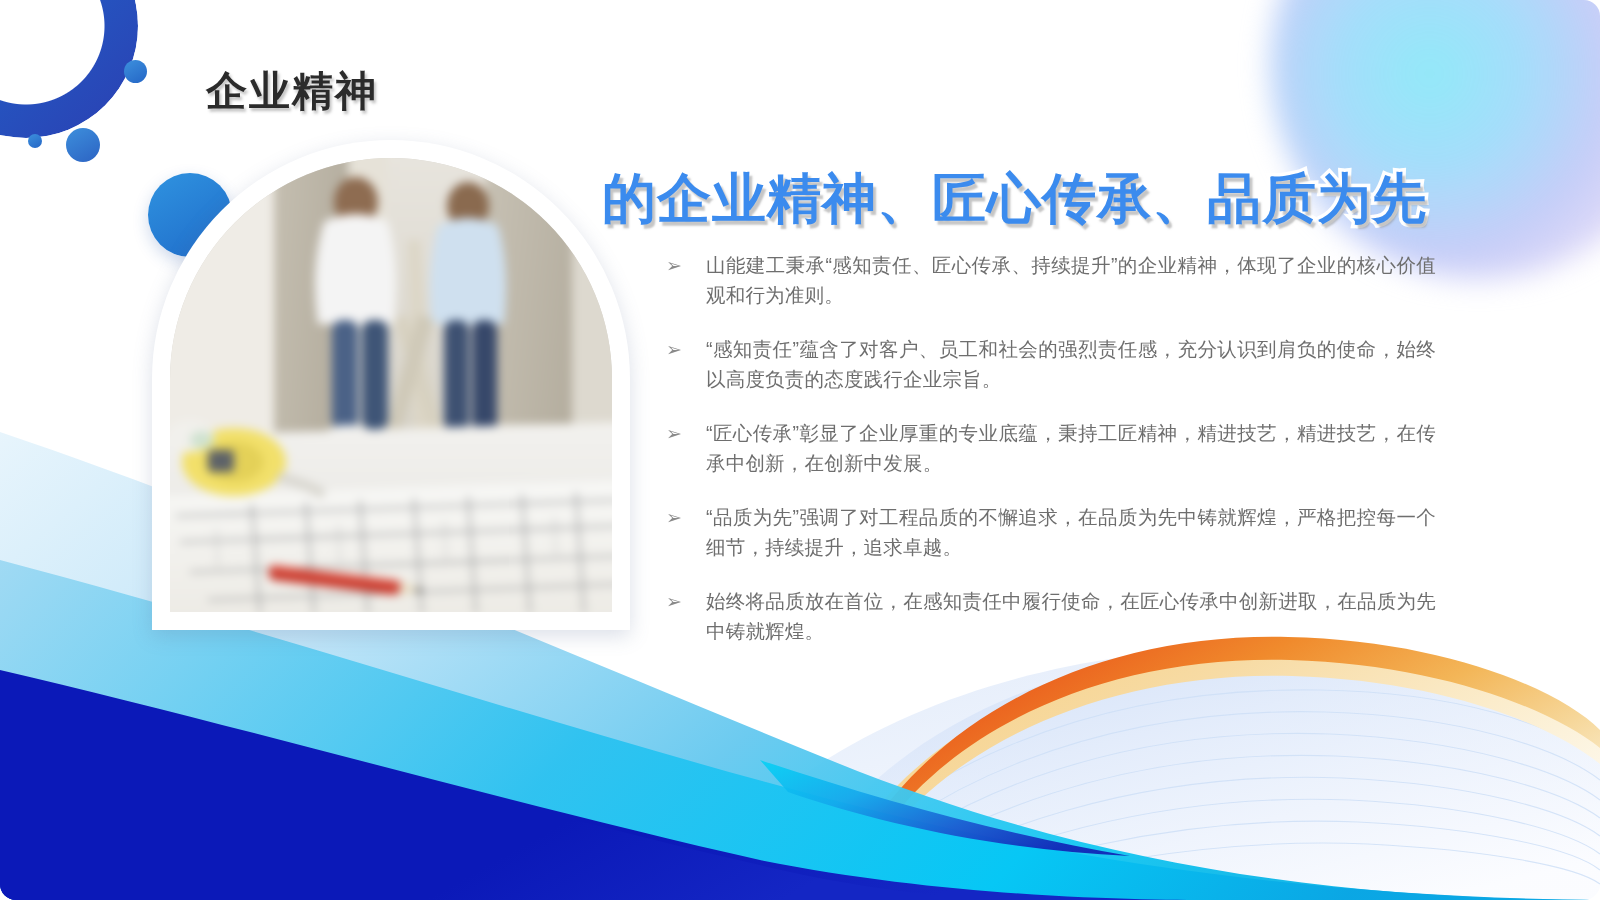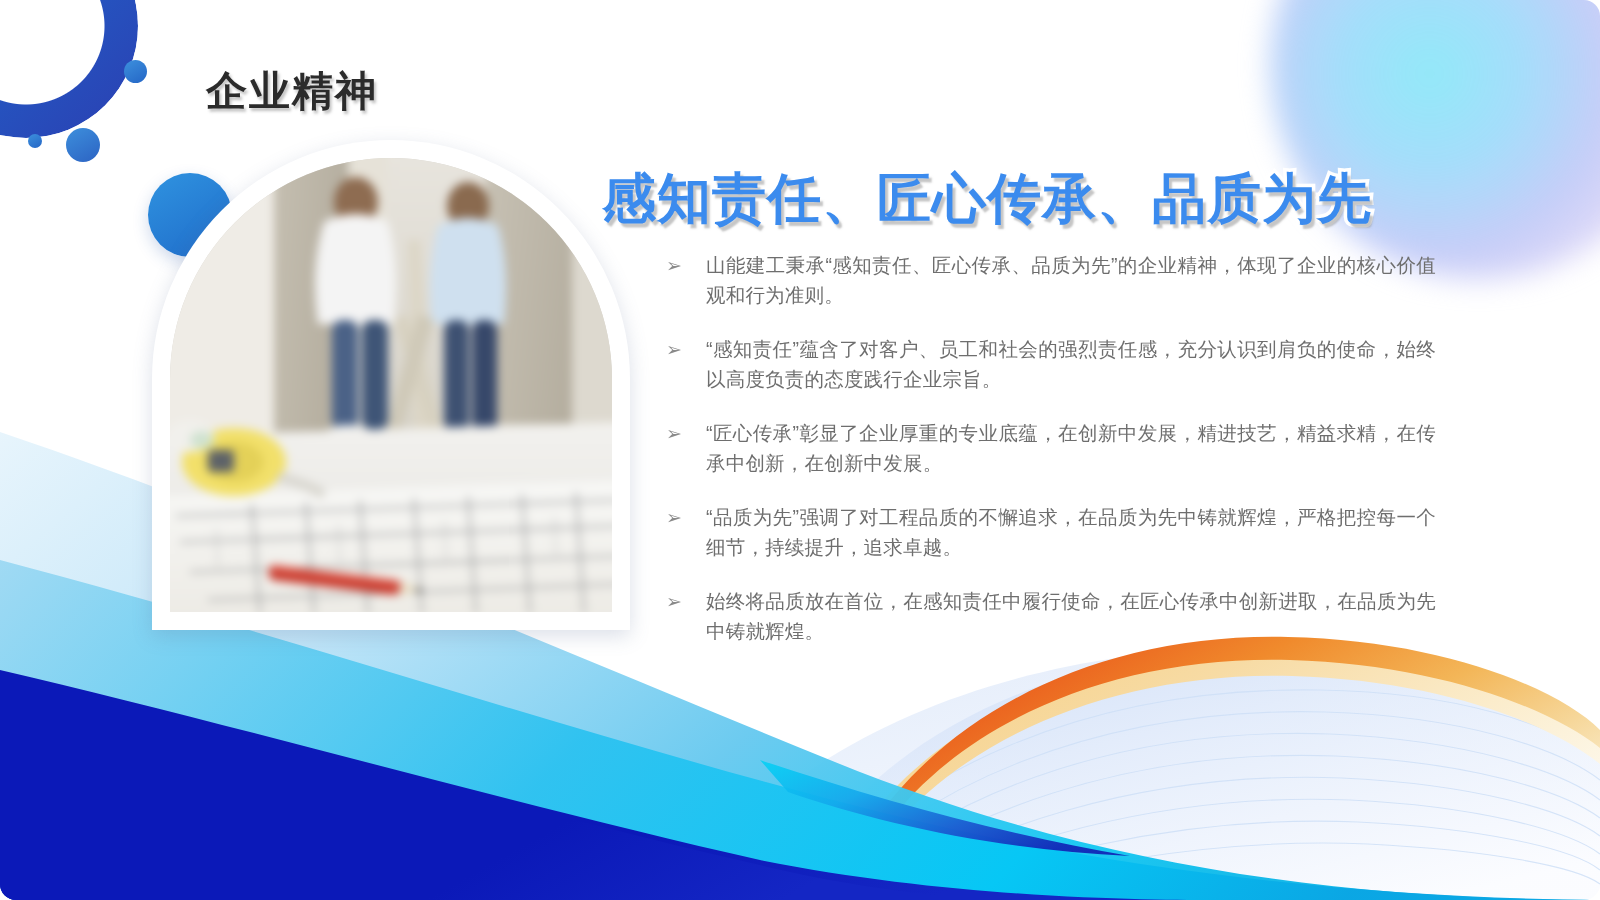"感知责任、匠心传承、品质为先" div.headline { text: 感知责任 -> 的企业精神 }
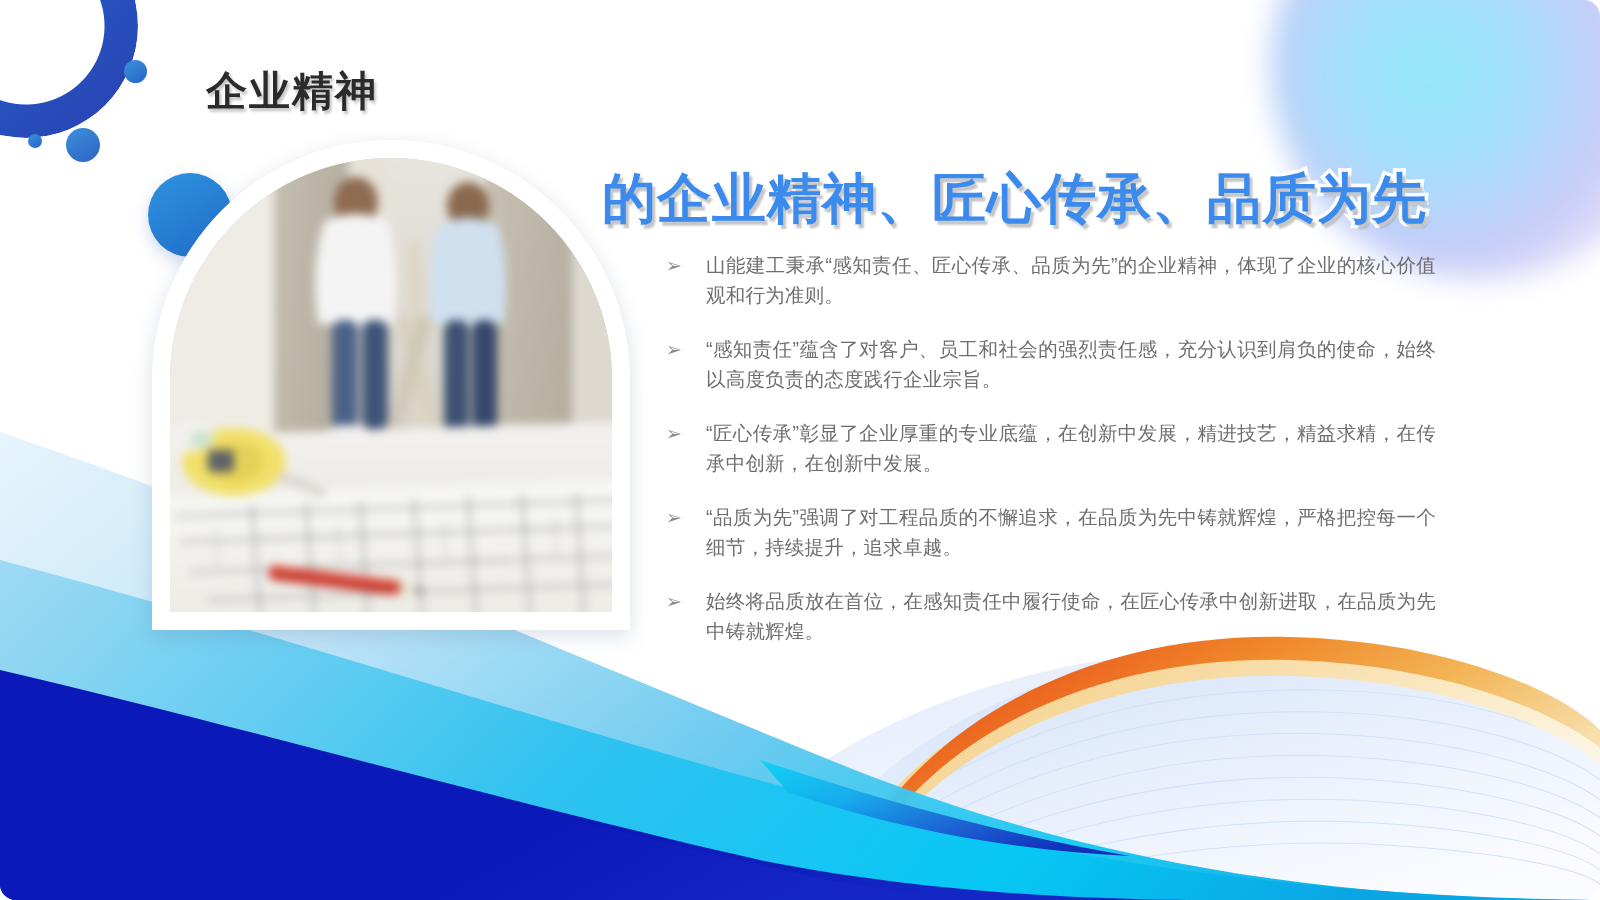"山能建工秉承“感知责任、匠心传承、品质为先”的企业精神，体现了企业的核心价值观和" span.bullet-text { text: 品质为先 -> 持续提升 }
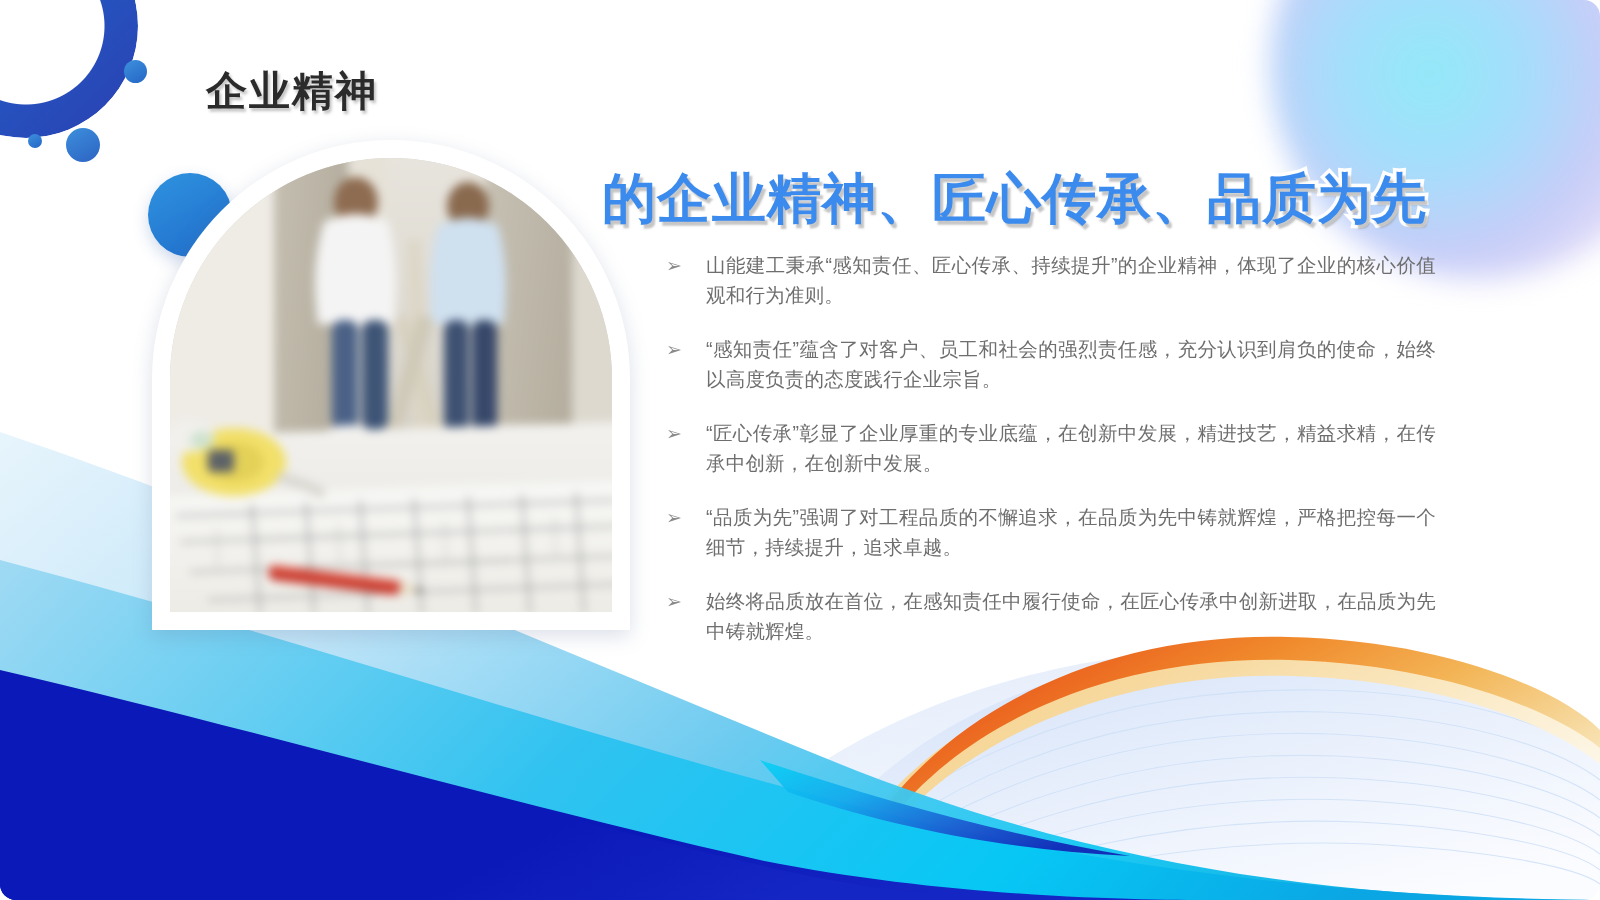"“匠心传承”彰显了企业厚重的专业底蕴，在创新中发展，精进技艺，精益求精，在传承中" span.bullet-text { text: 在创新中发展，精进技艺，精益求精 -> 秉持工匠精神，精进技艺，精进技艺 }
